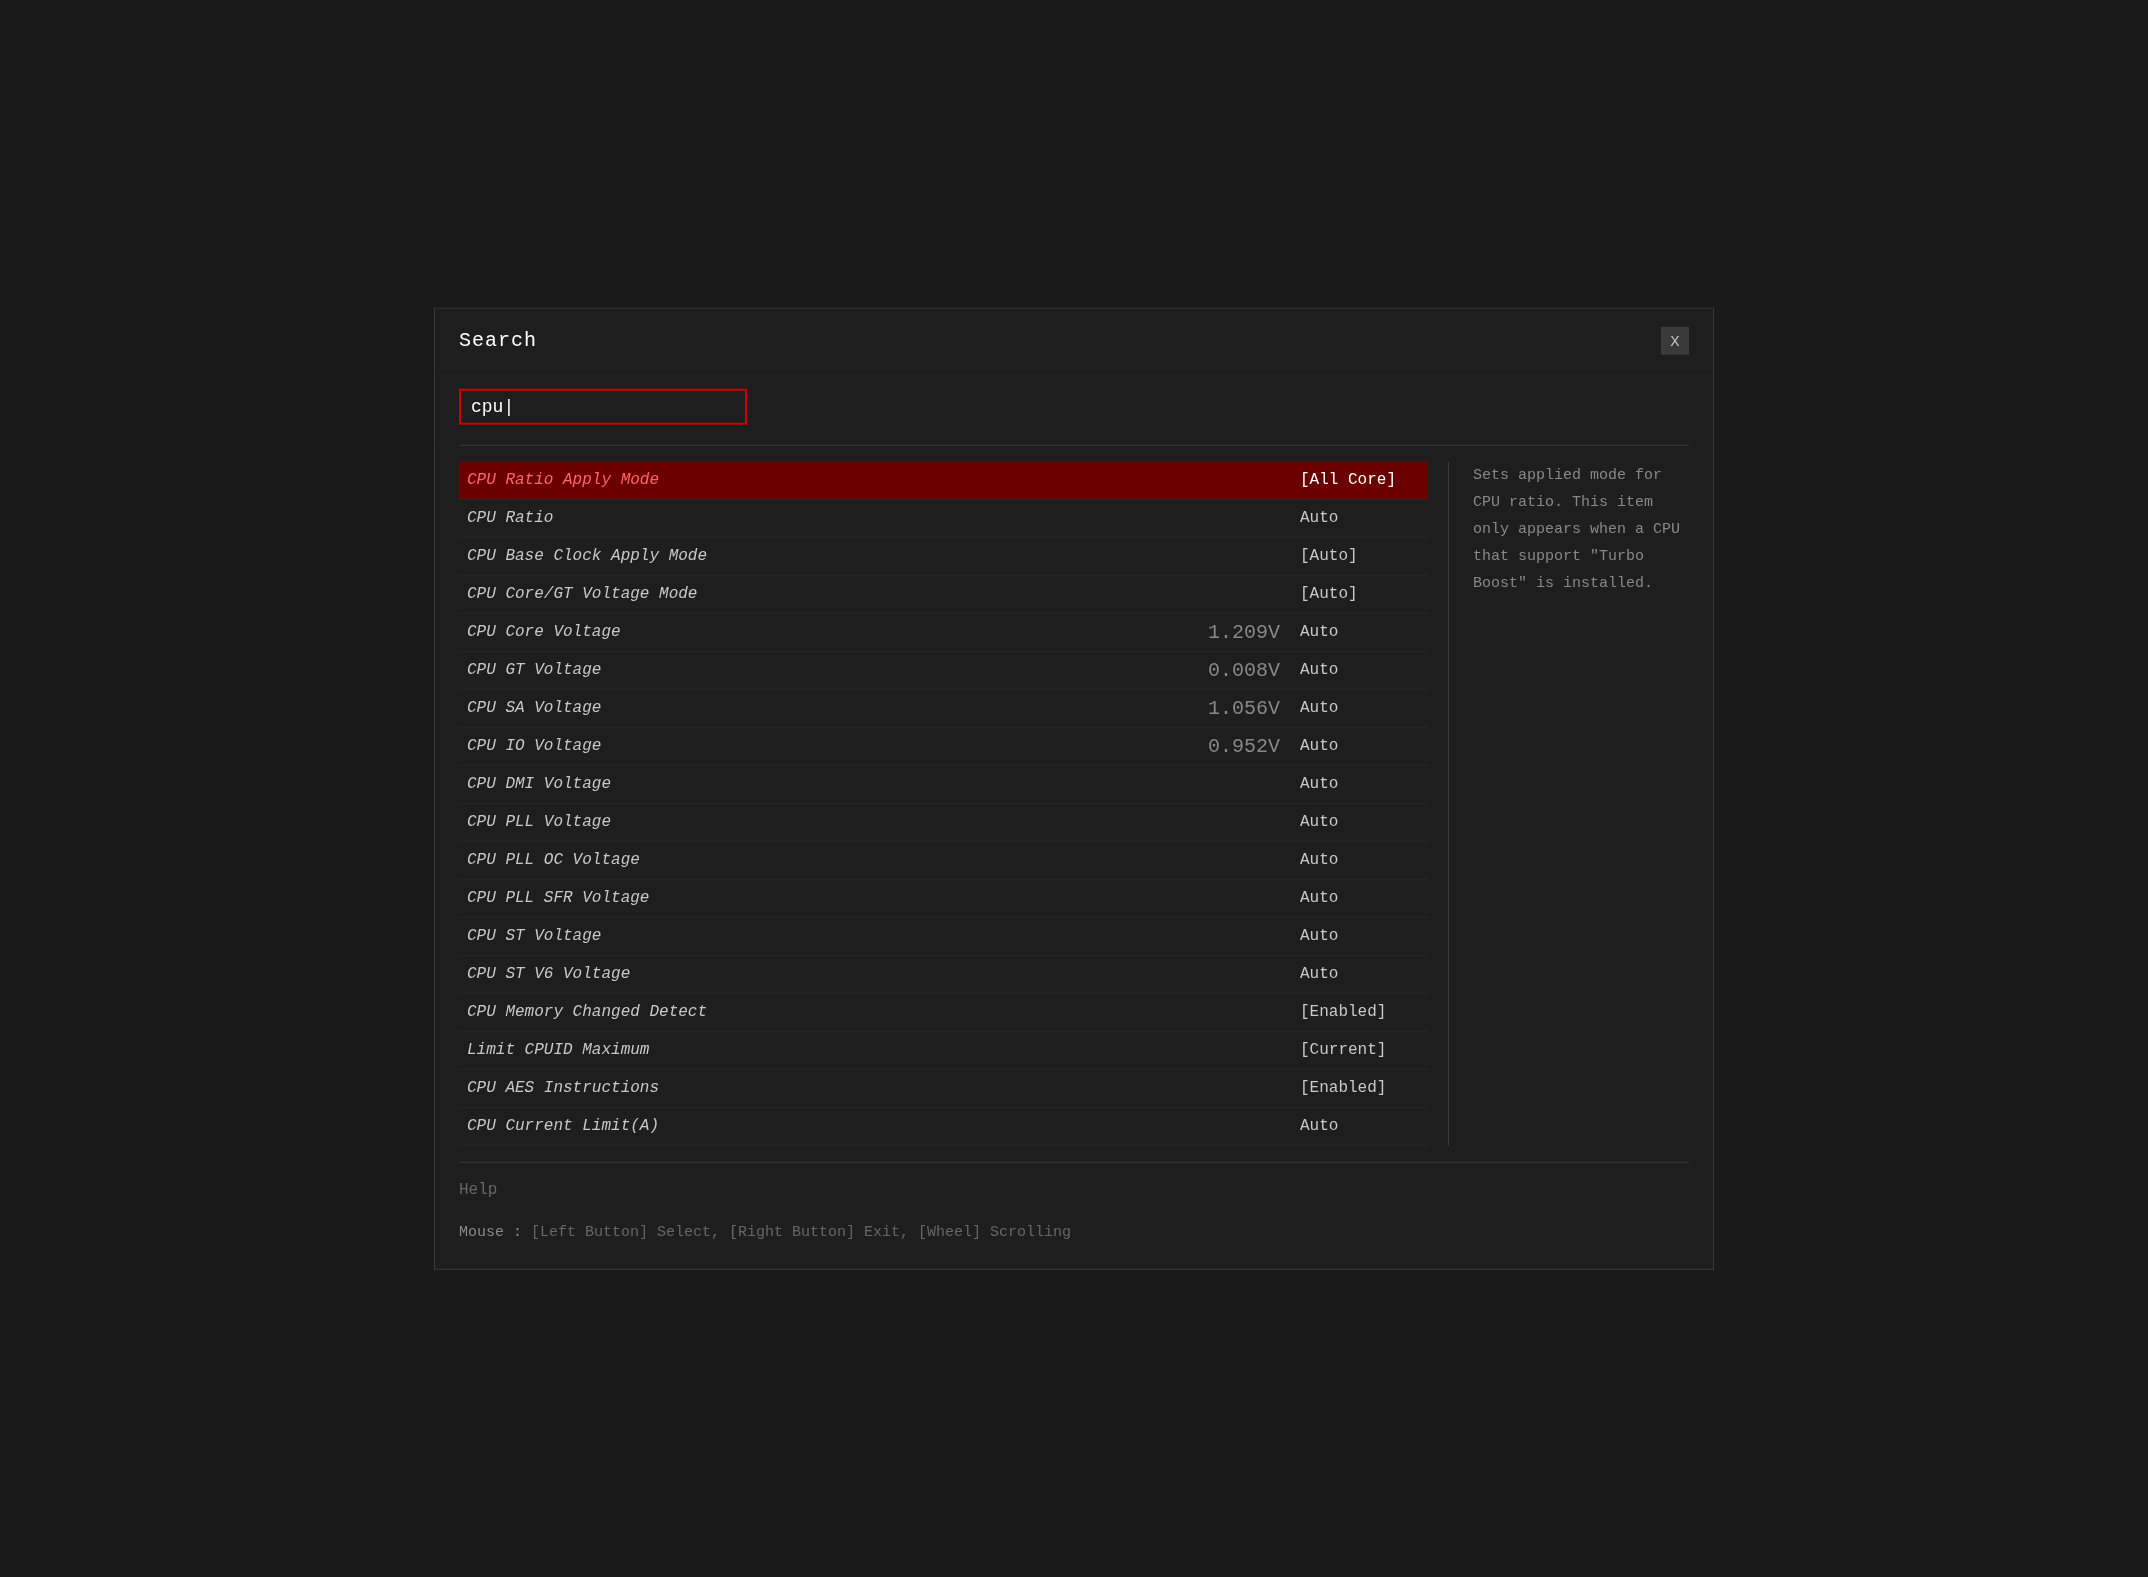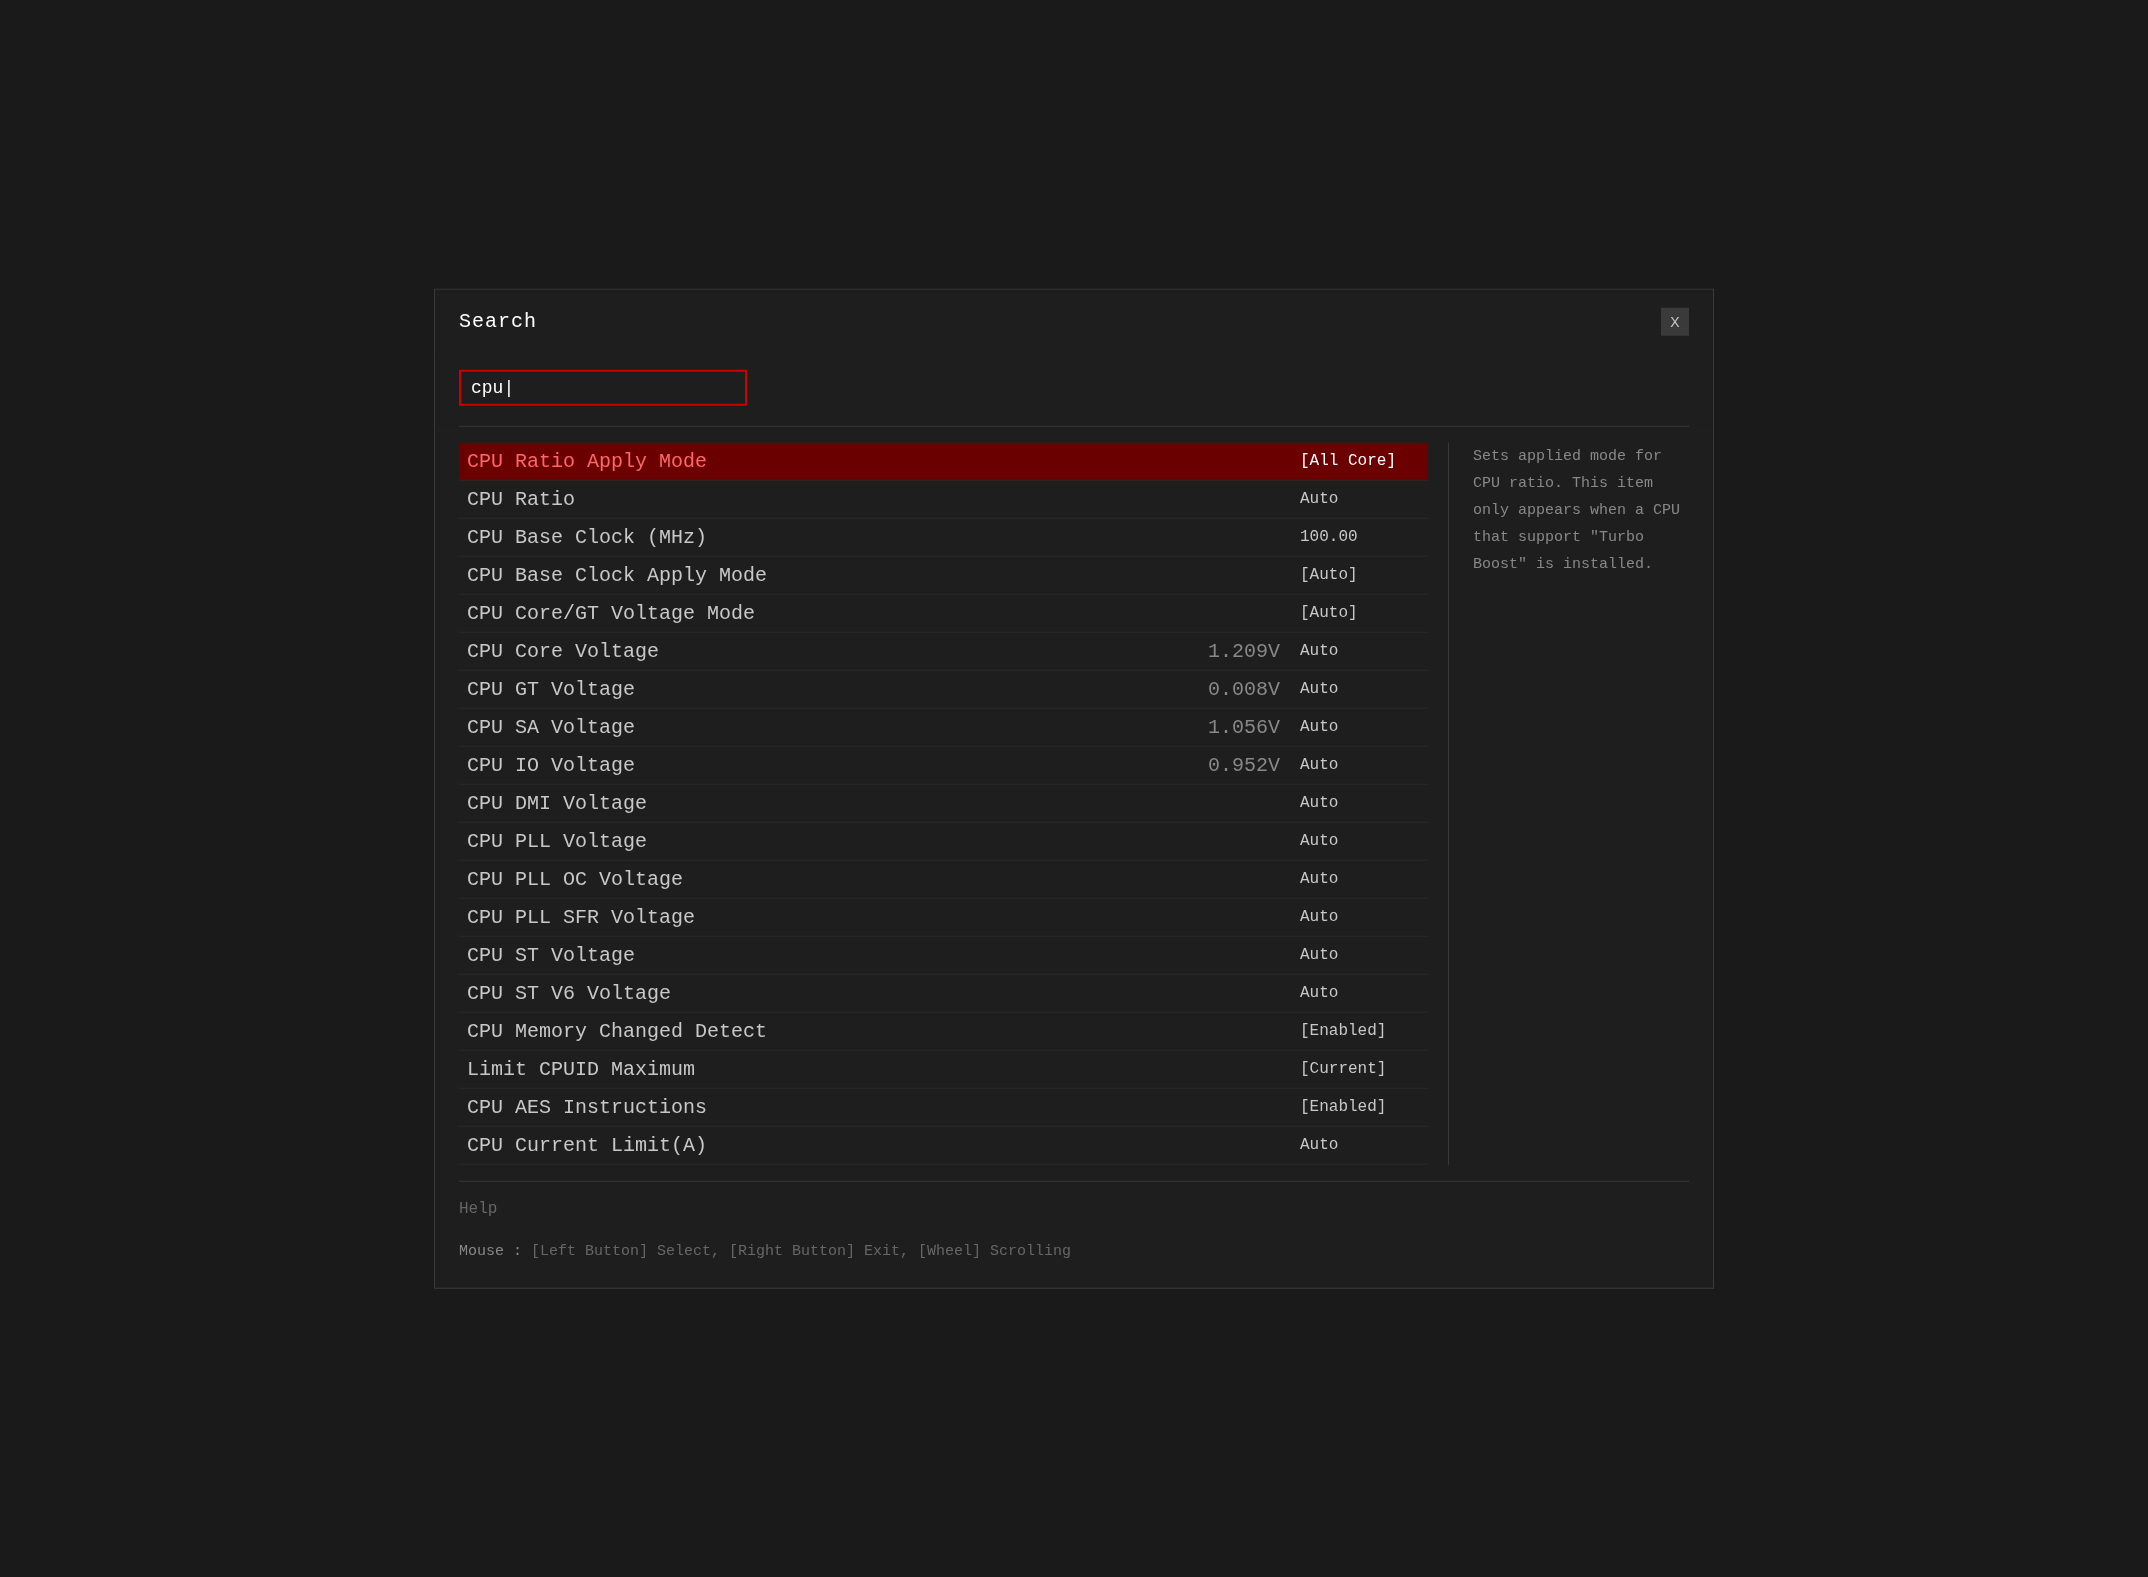"CPU Ratio Apply Mode" .result-name { font-size: 20px -> 16px; font-style: none -> italic }
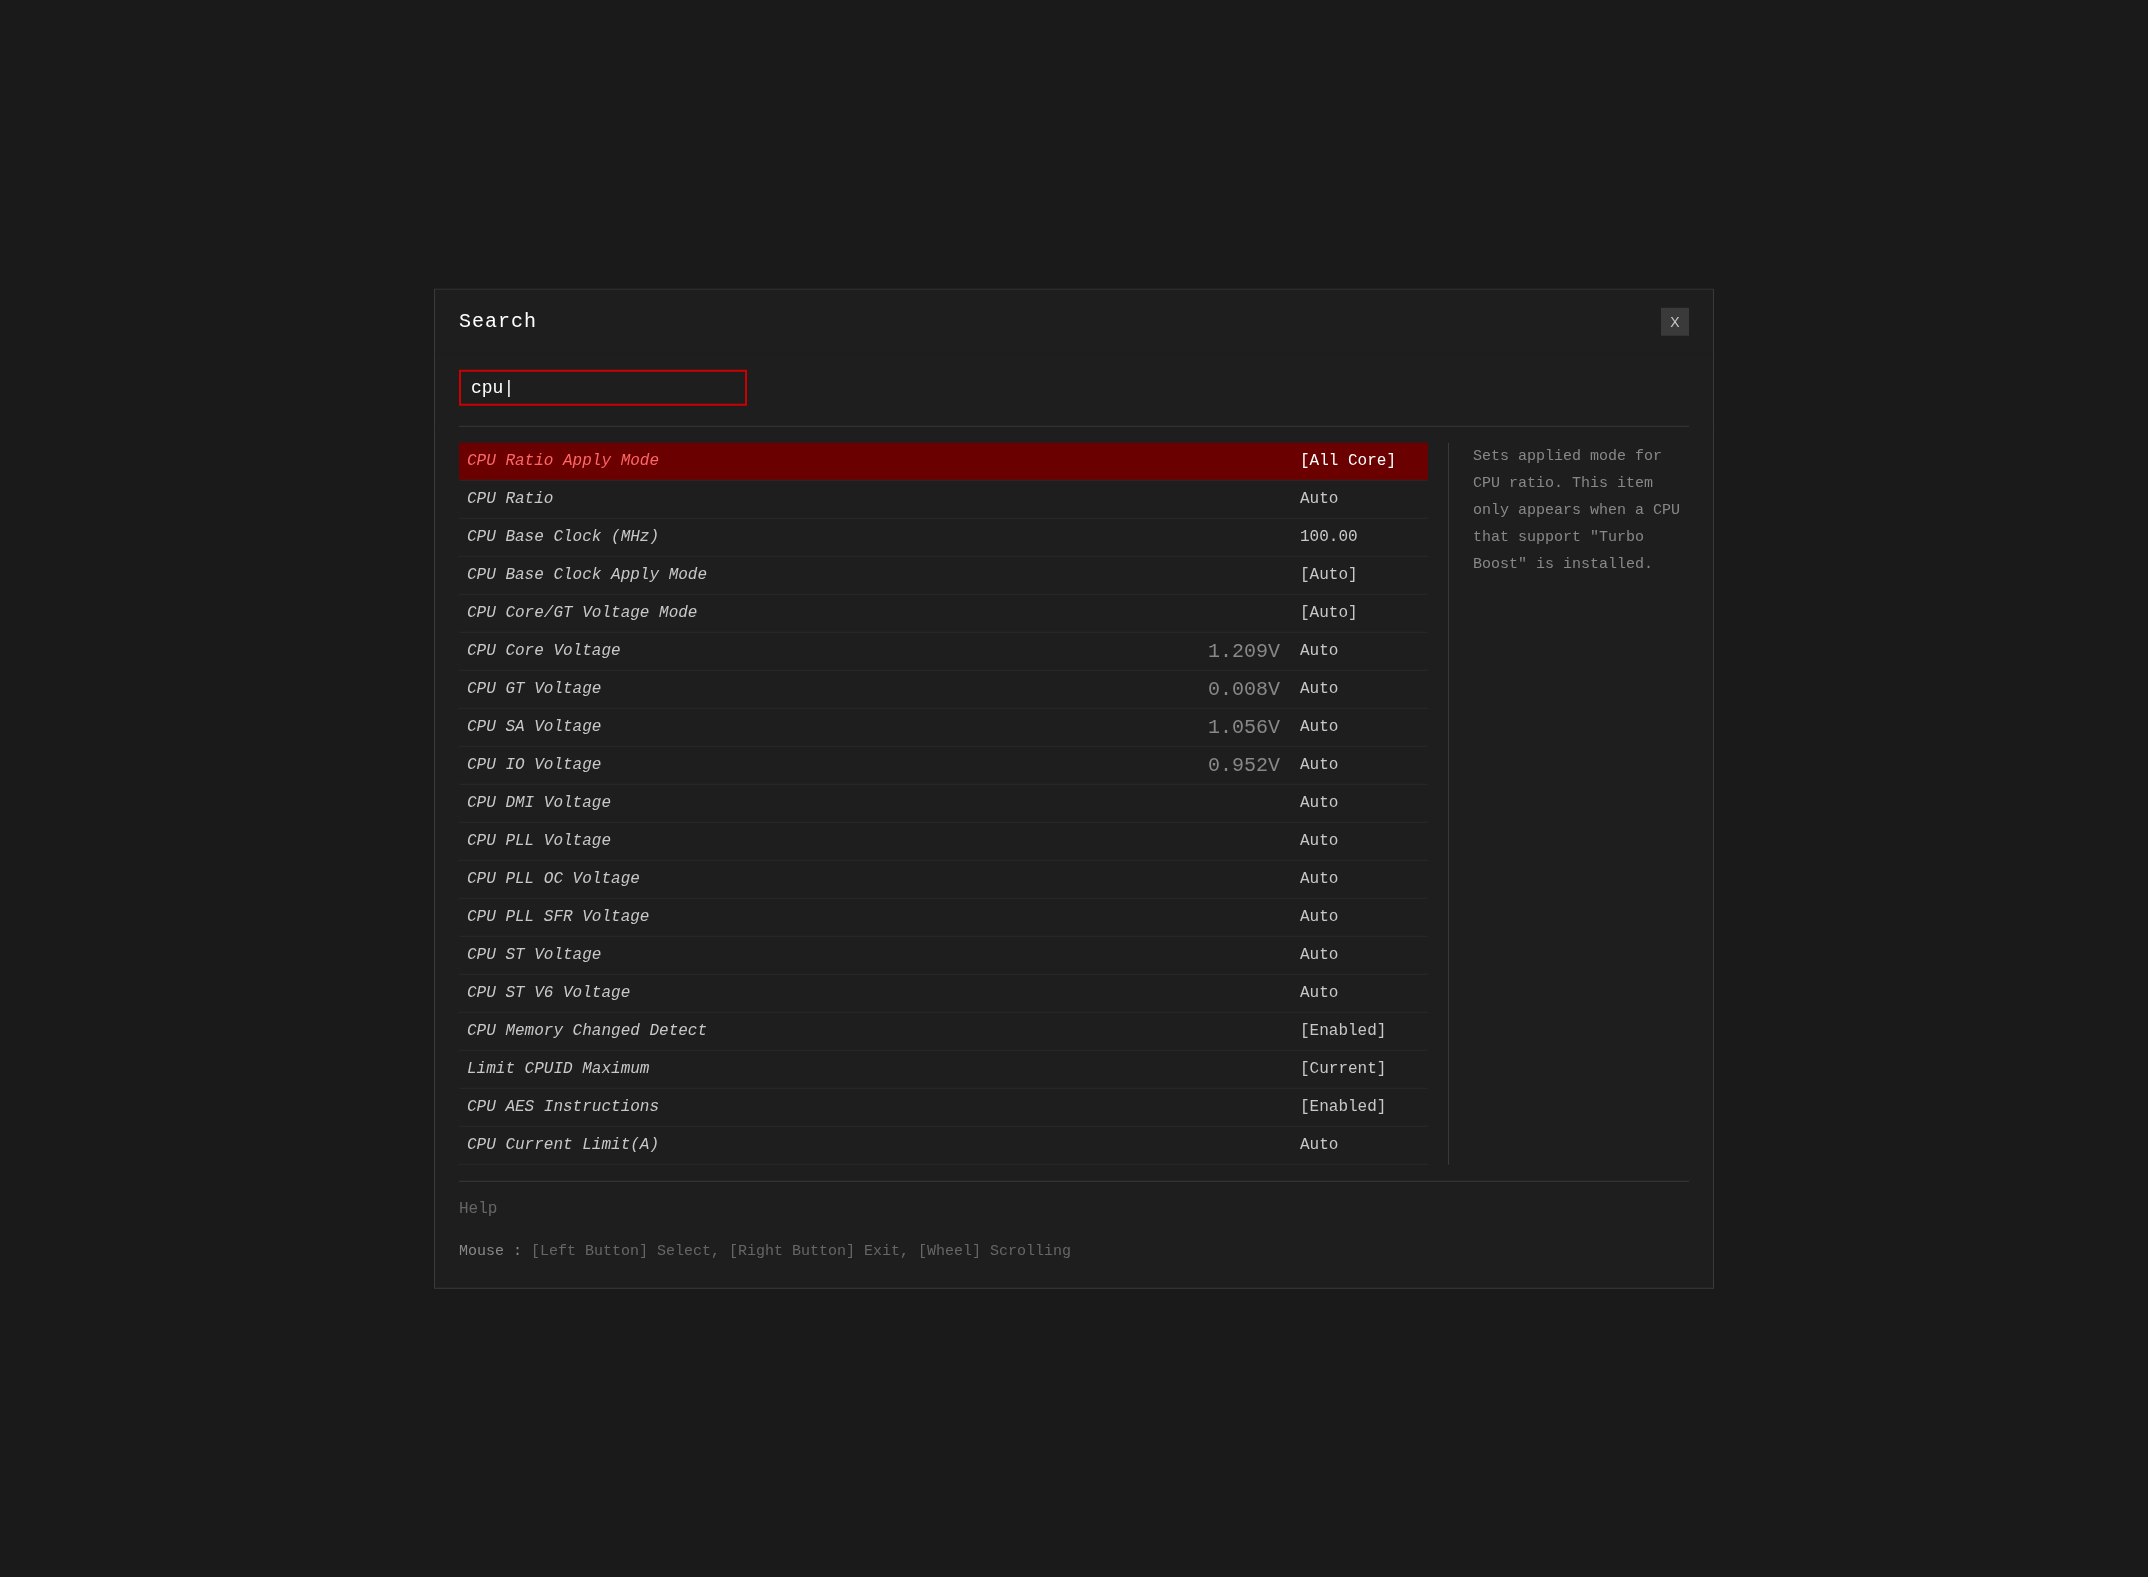"CPU Base Clock (MHz)" div.result-row { html: <div> <span>CPU Base Clock (MHz)</span> <span>100.00</span> </div> -> none }
